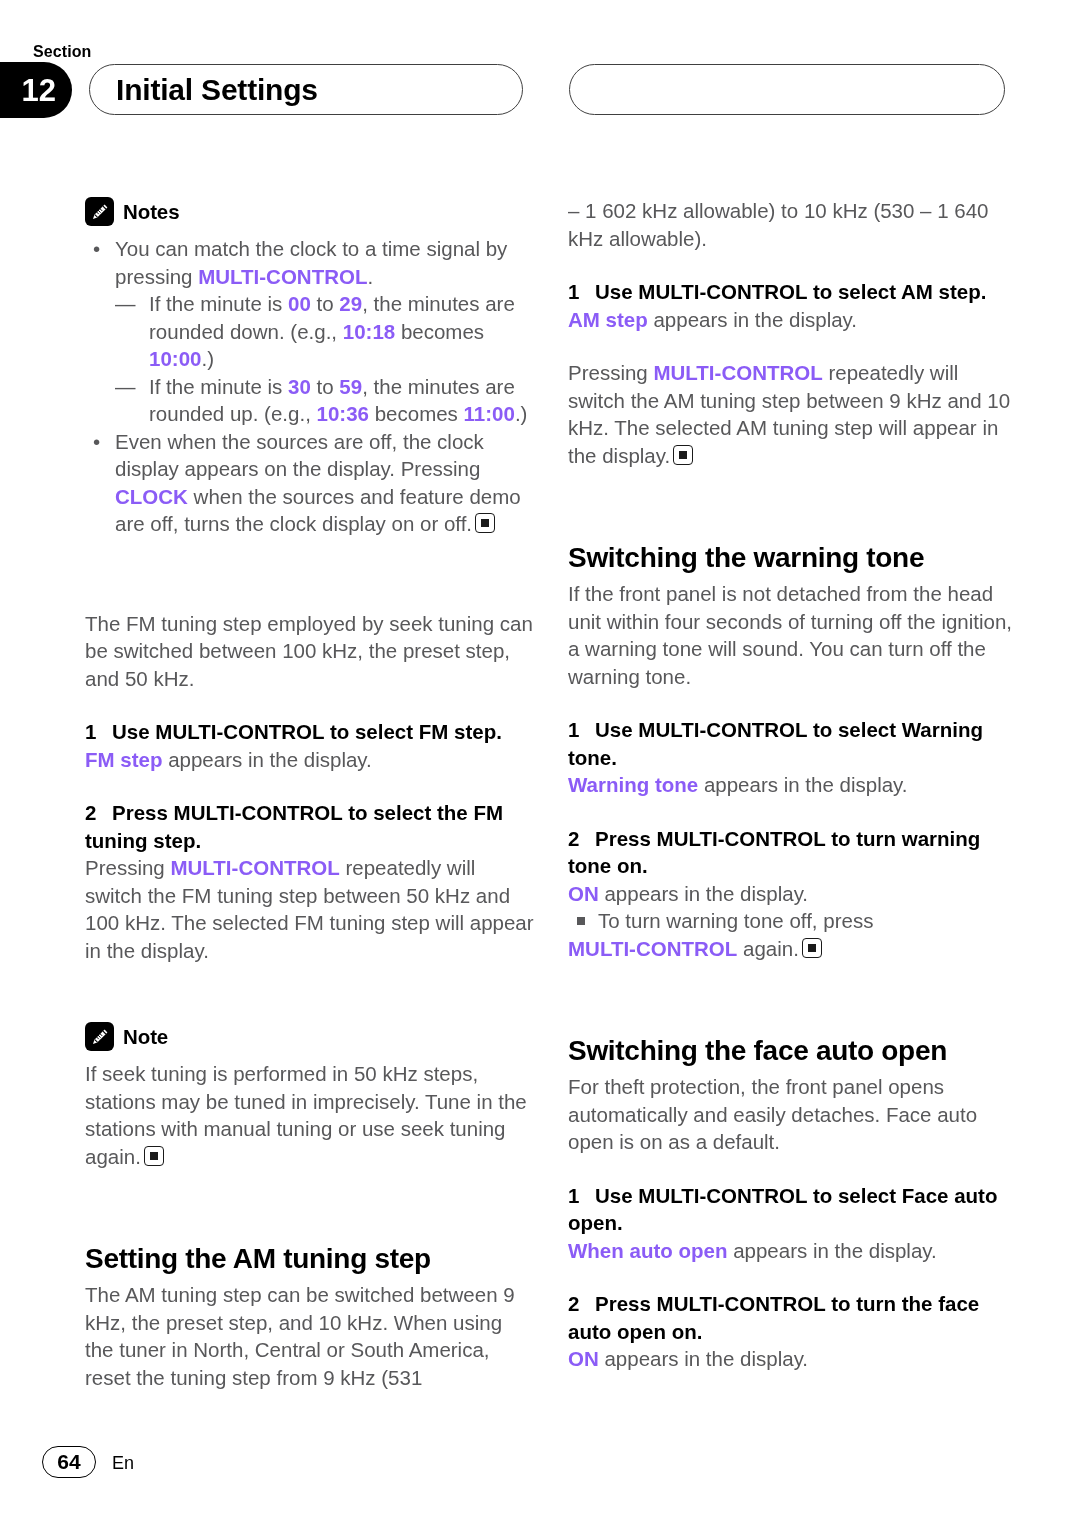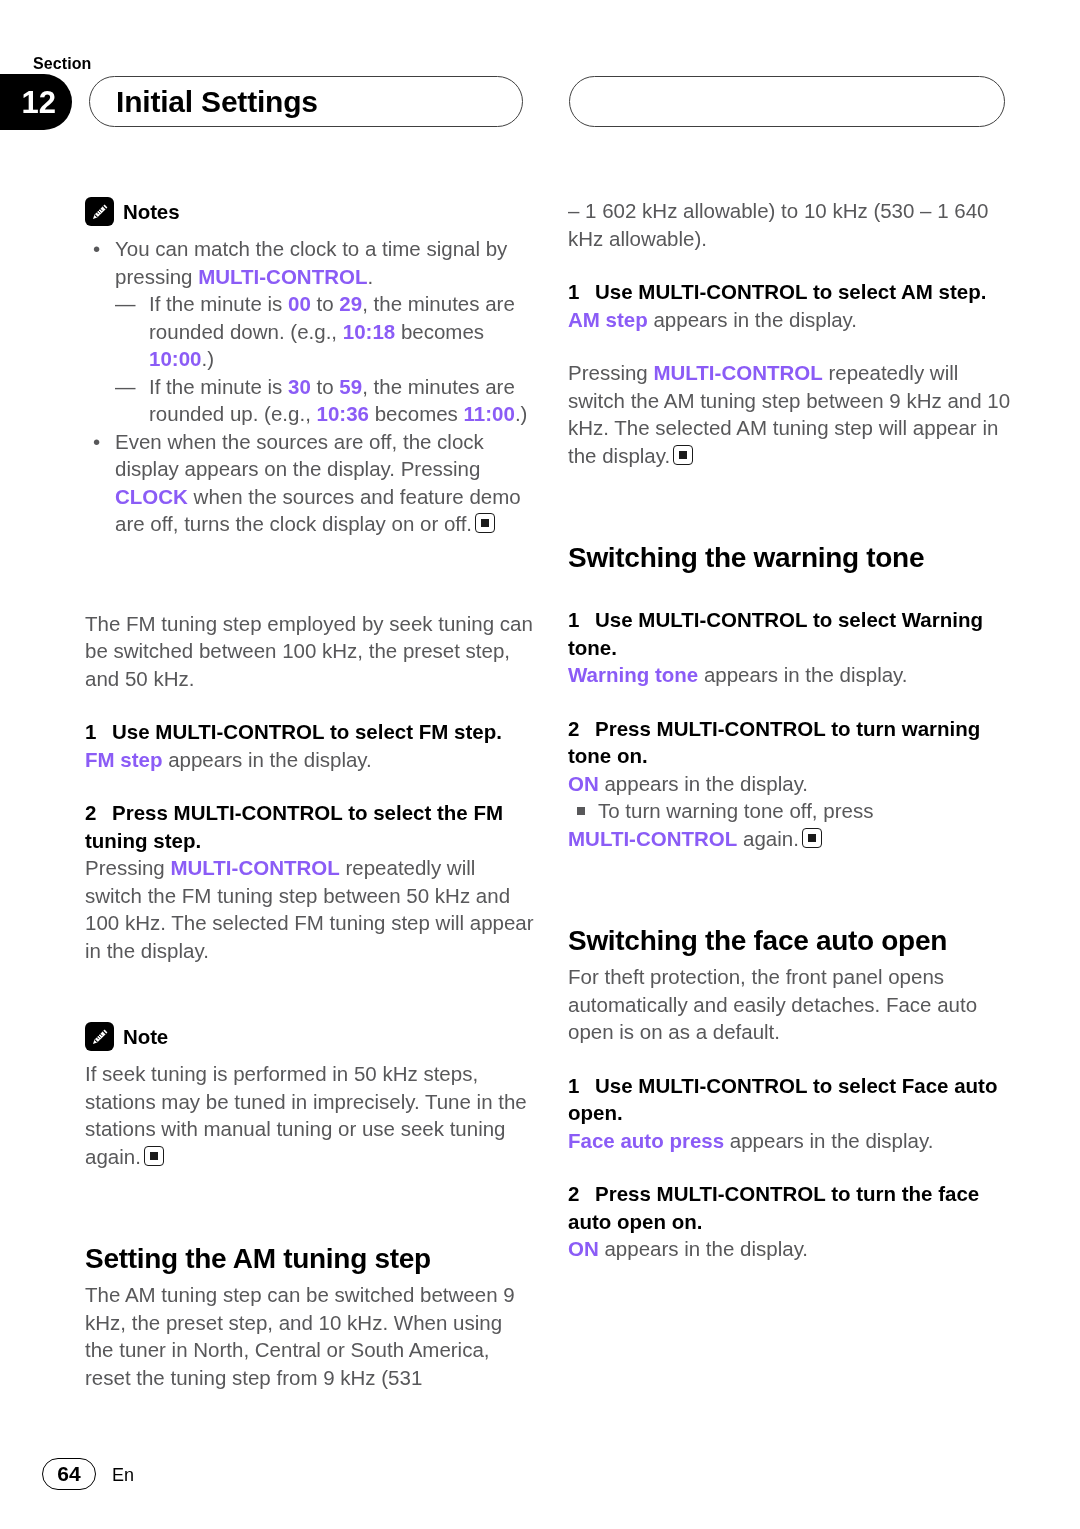"Section" .header { top: 12px -> 0 }
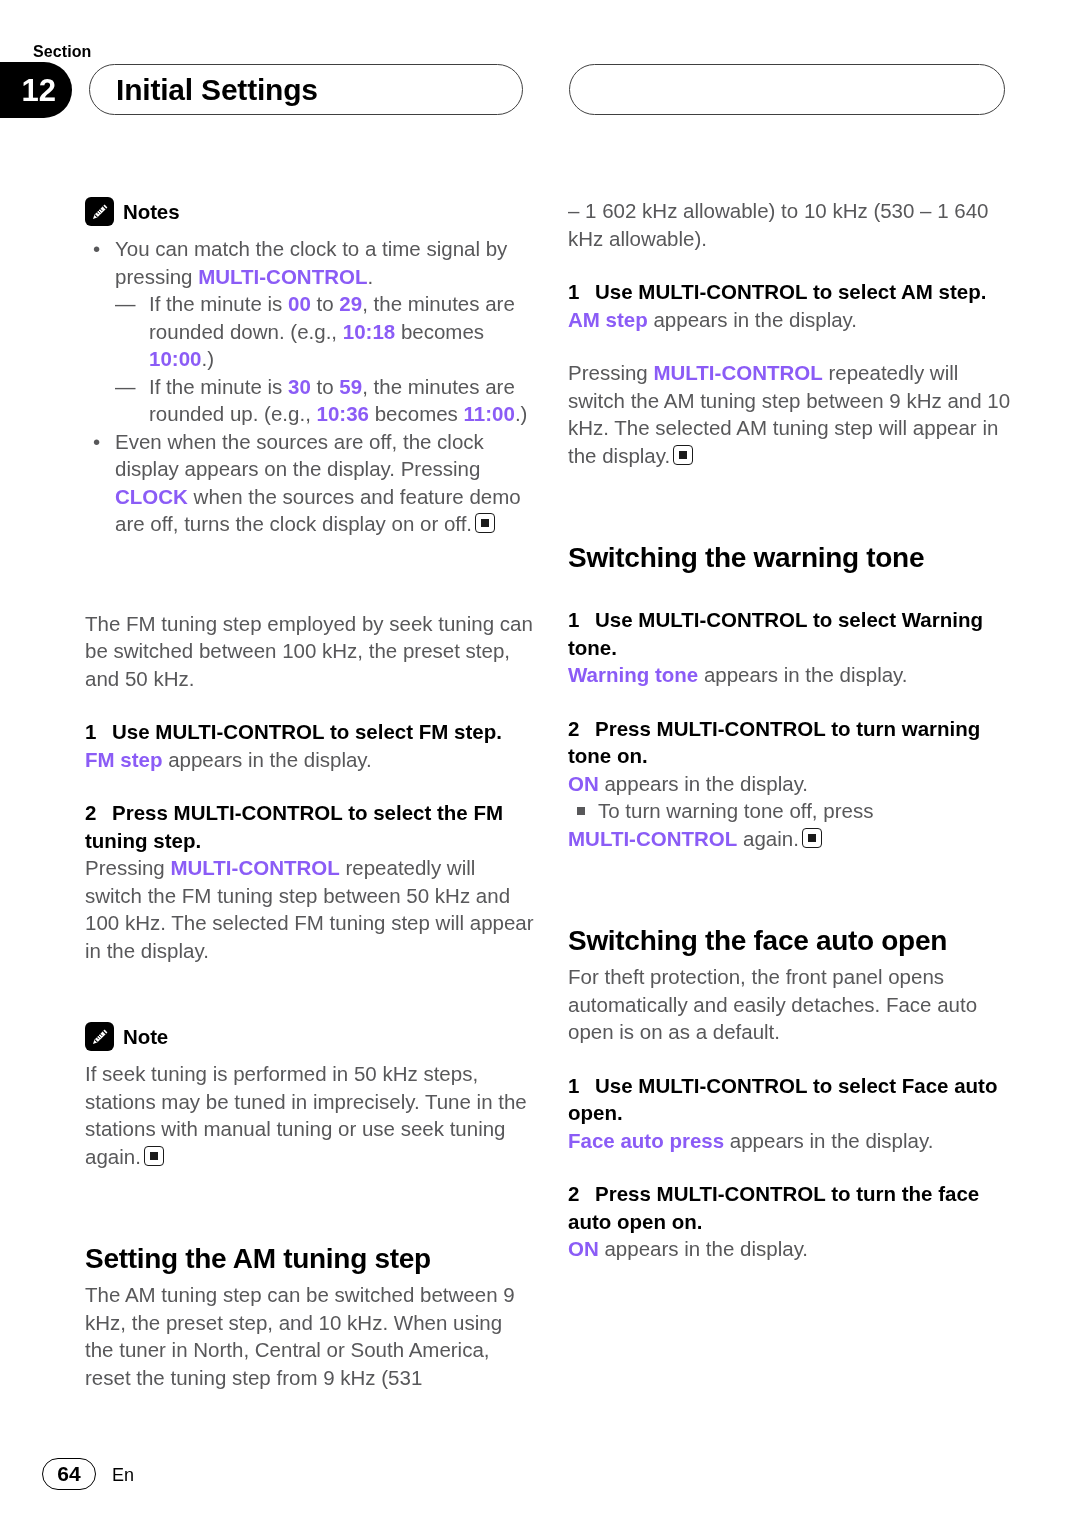"If the front panel is" p.body-text { html: none -> <p>If the front panel is not detached from the head unit within four seconds of turning off the ignition, a warning tone will sound. You can turn off the warning tone.</p> }
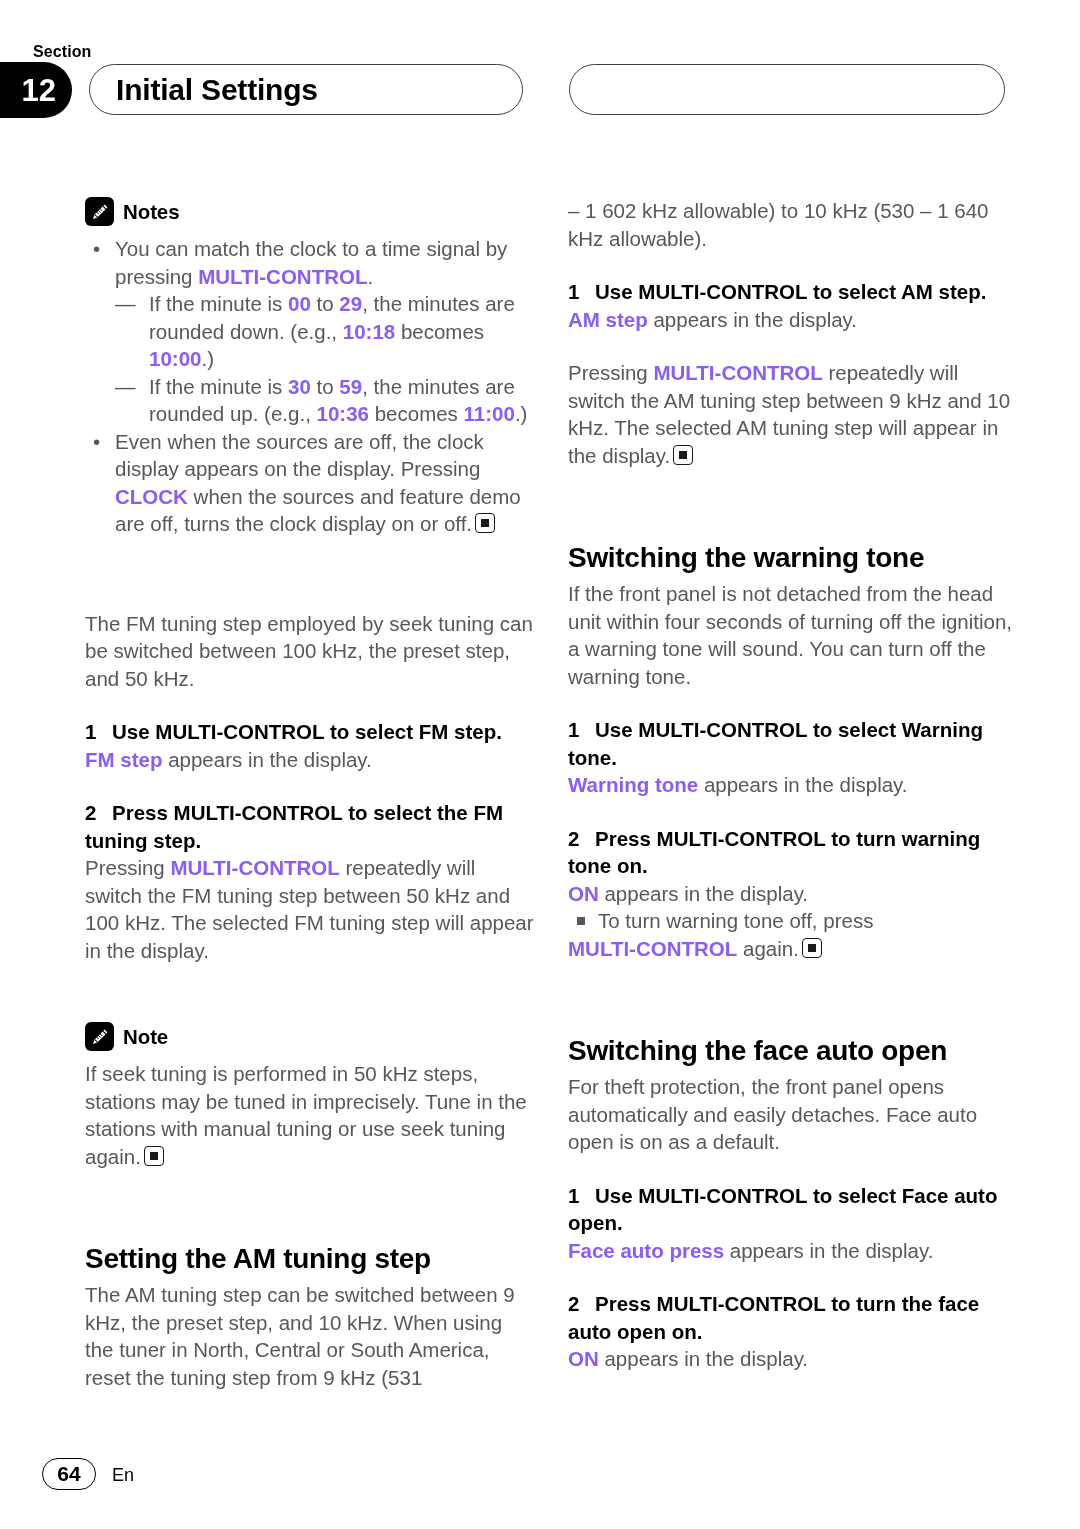"Face auto press" b { text: Face auto press -> When auto open }
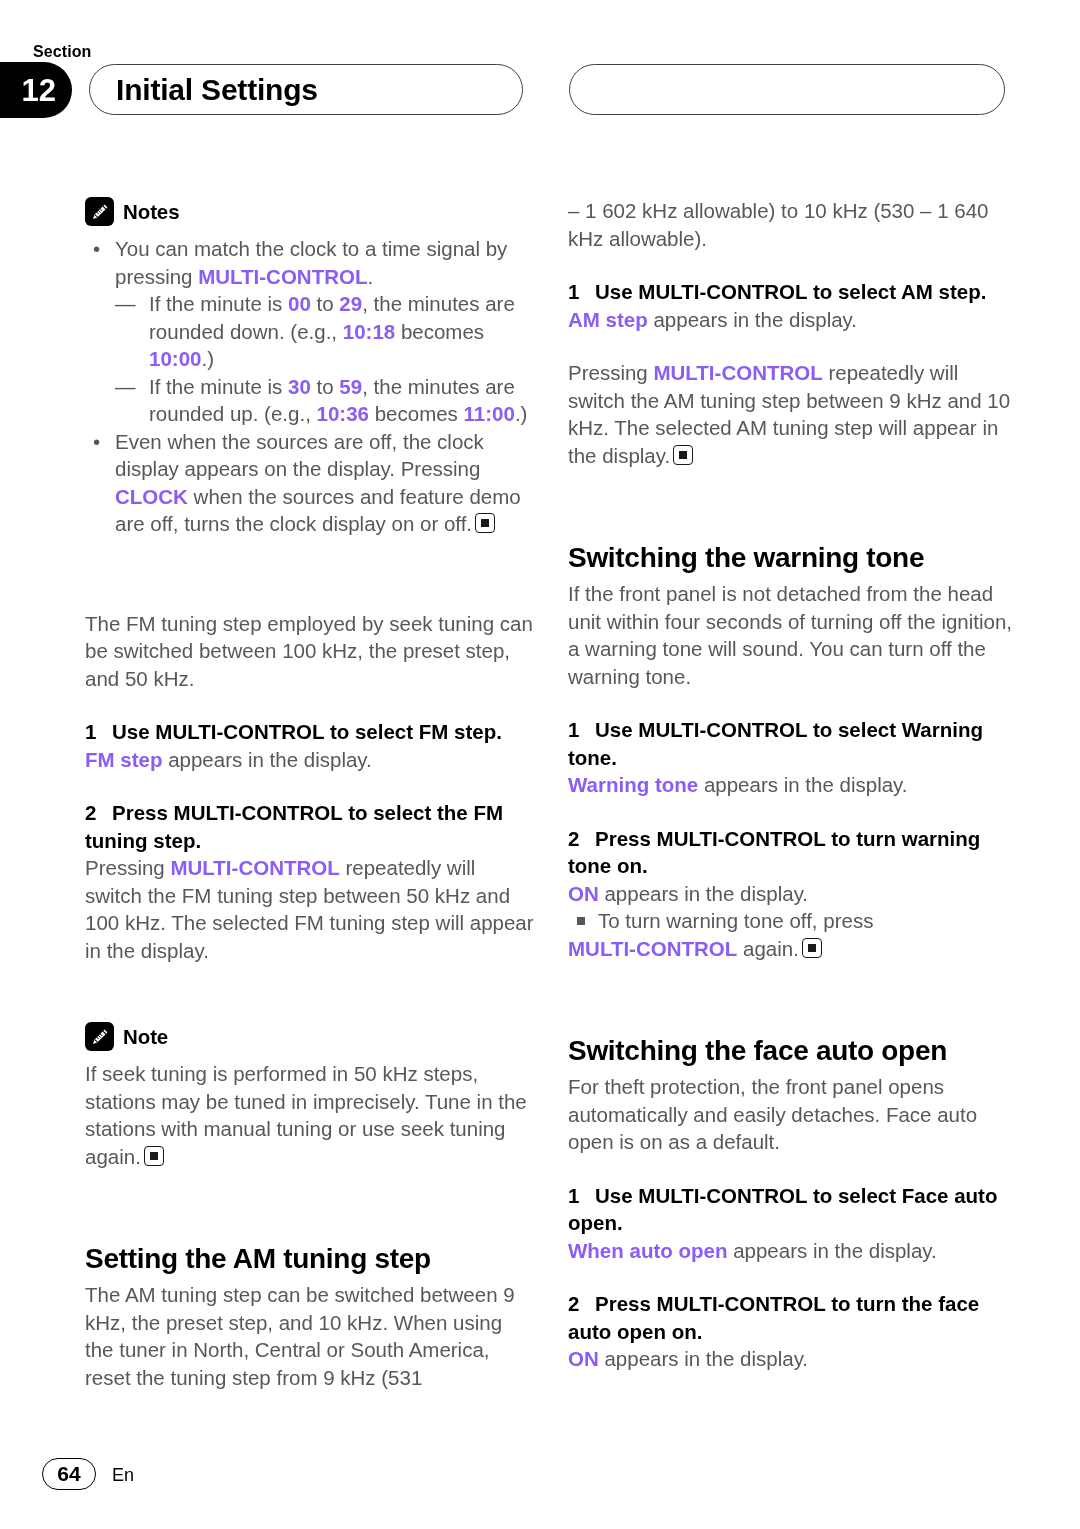"64" .footer { bottom: 0 -> 12px }
